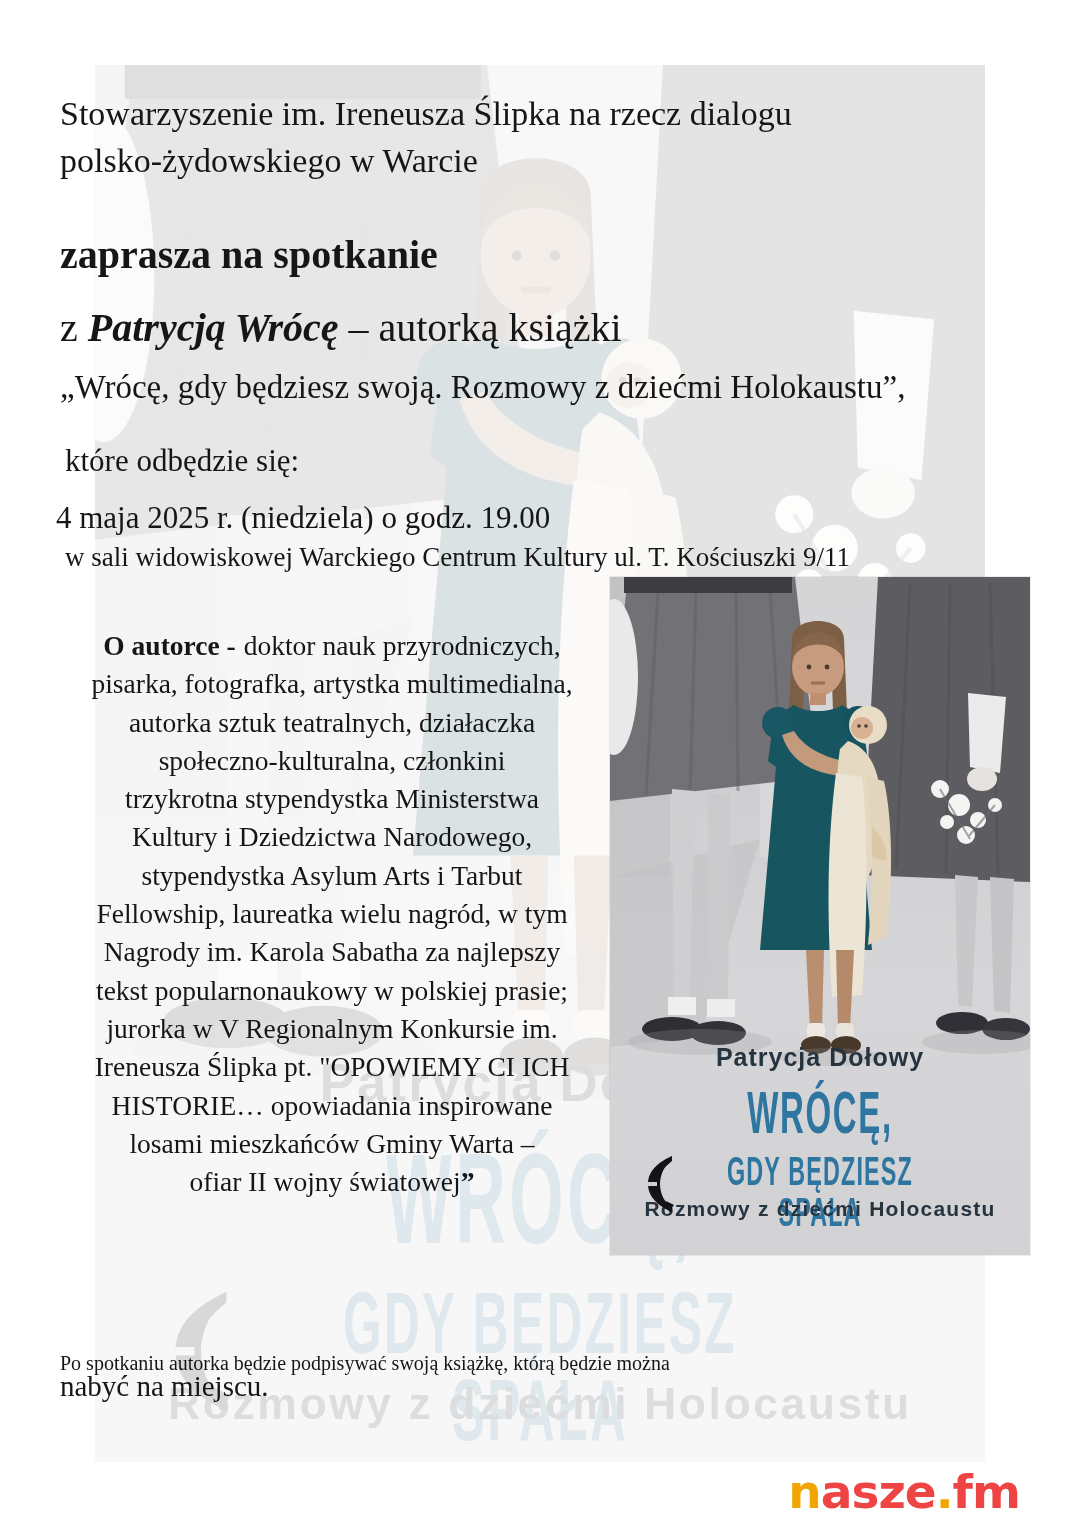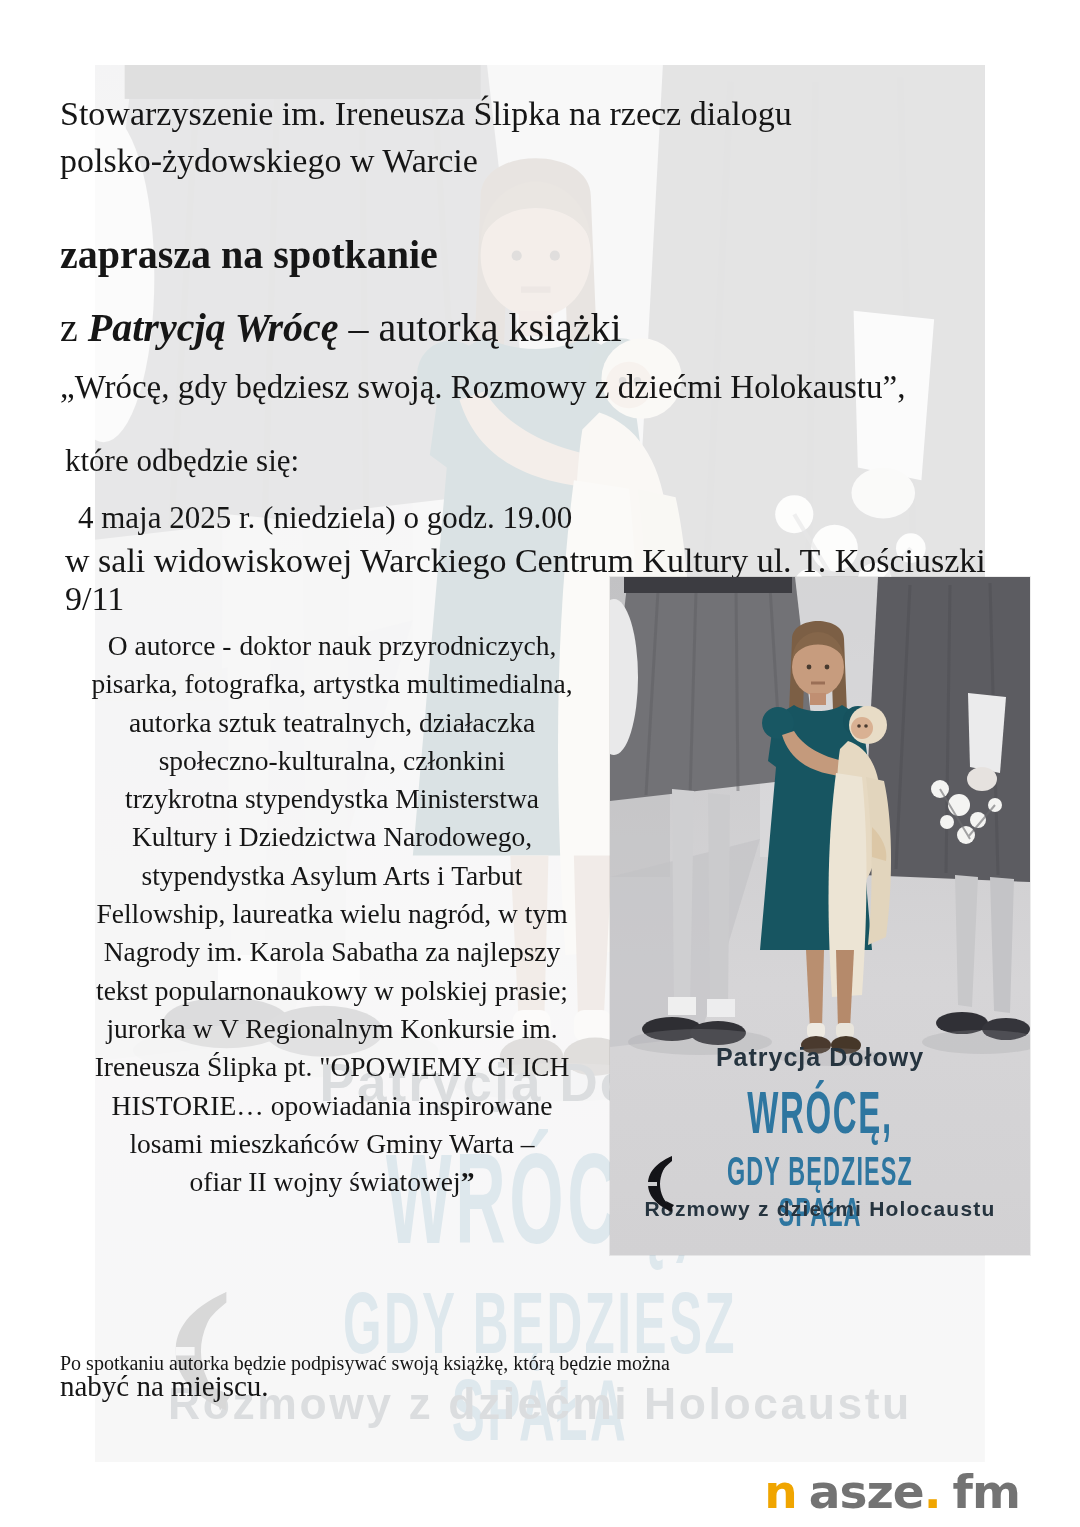"4 maja 2025 r. (niedziela)" .event-date { left: 78px -> 56px }
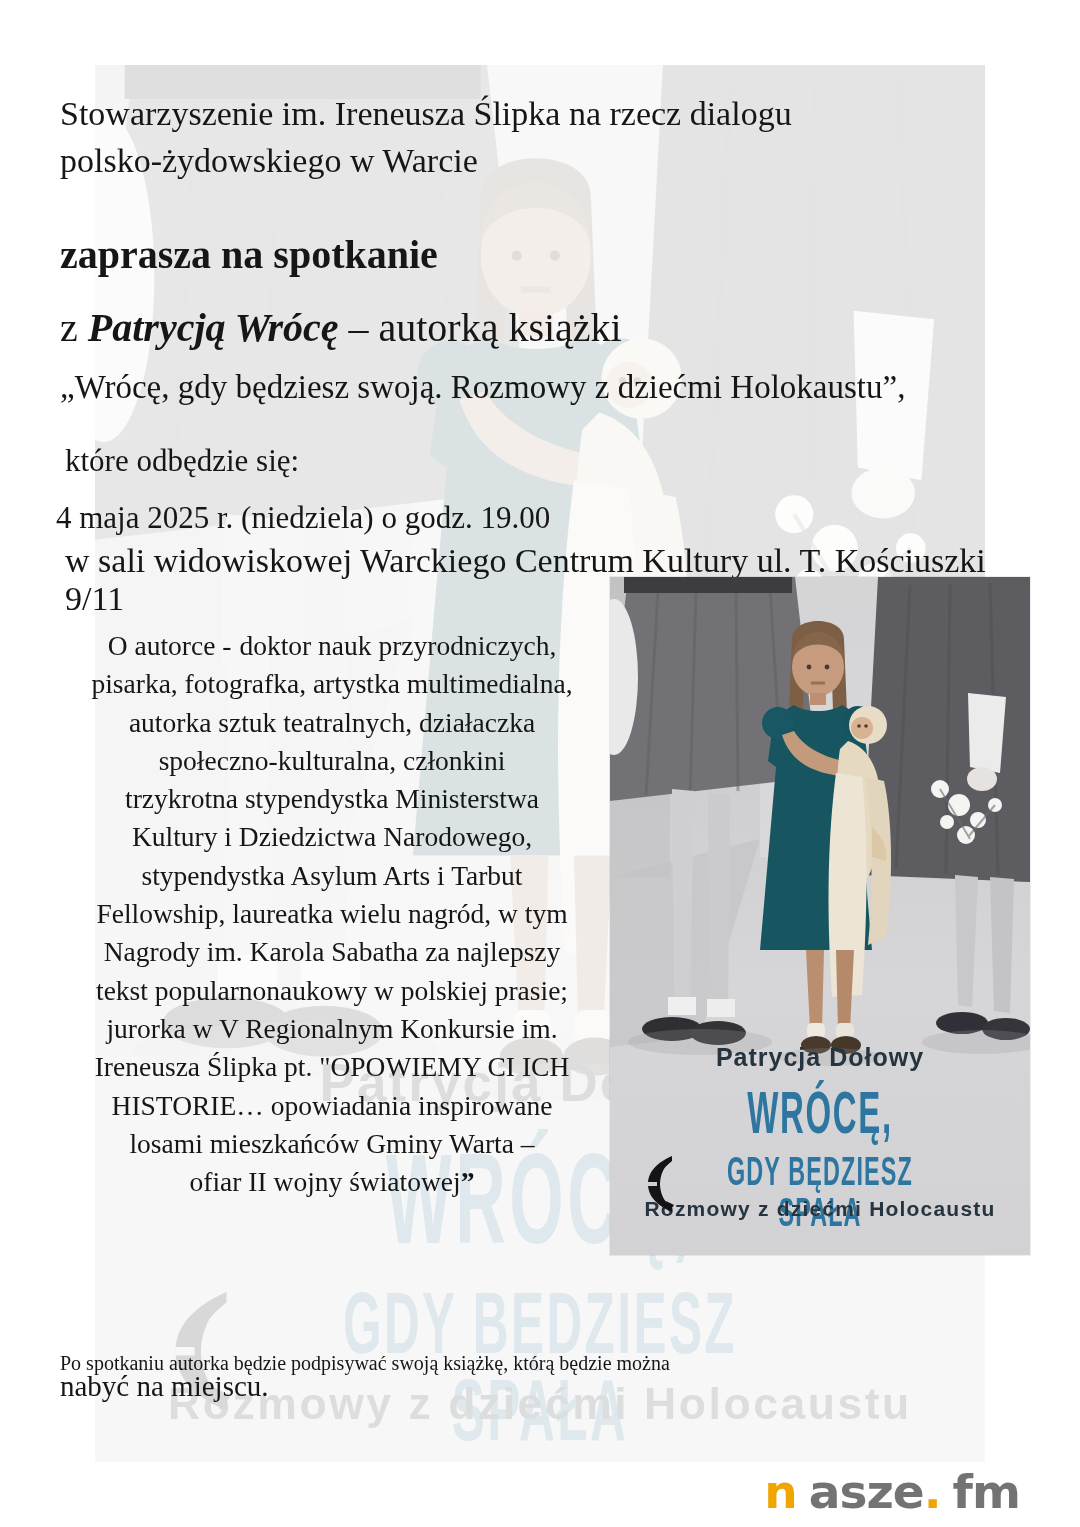"w sali widowiskowej Warckiego Centrum" .event-venue { font-size: 34px -> 27px }
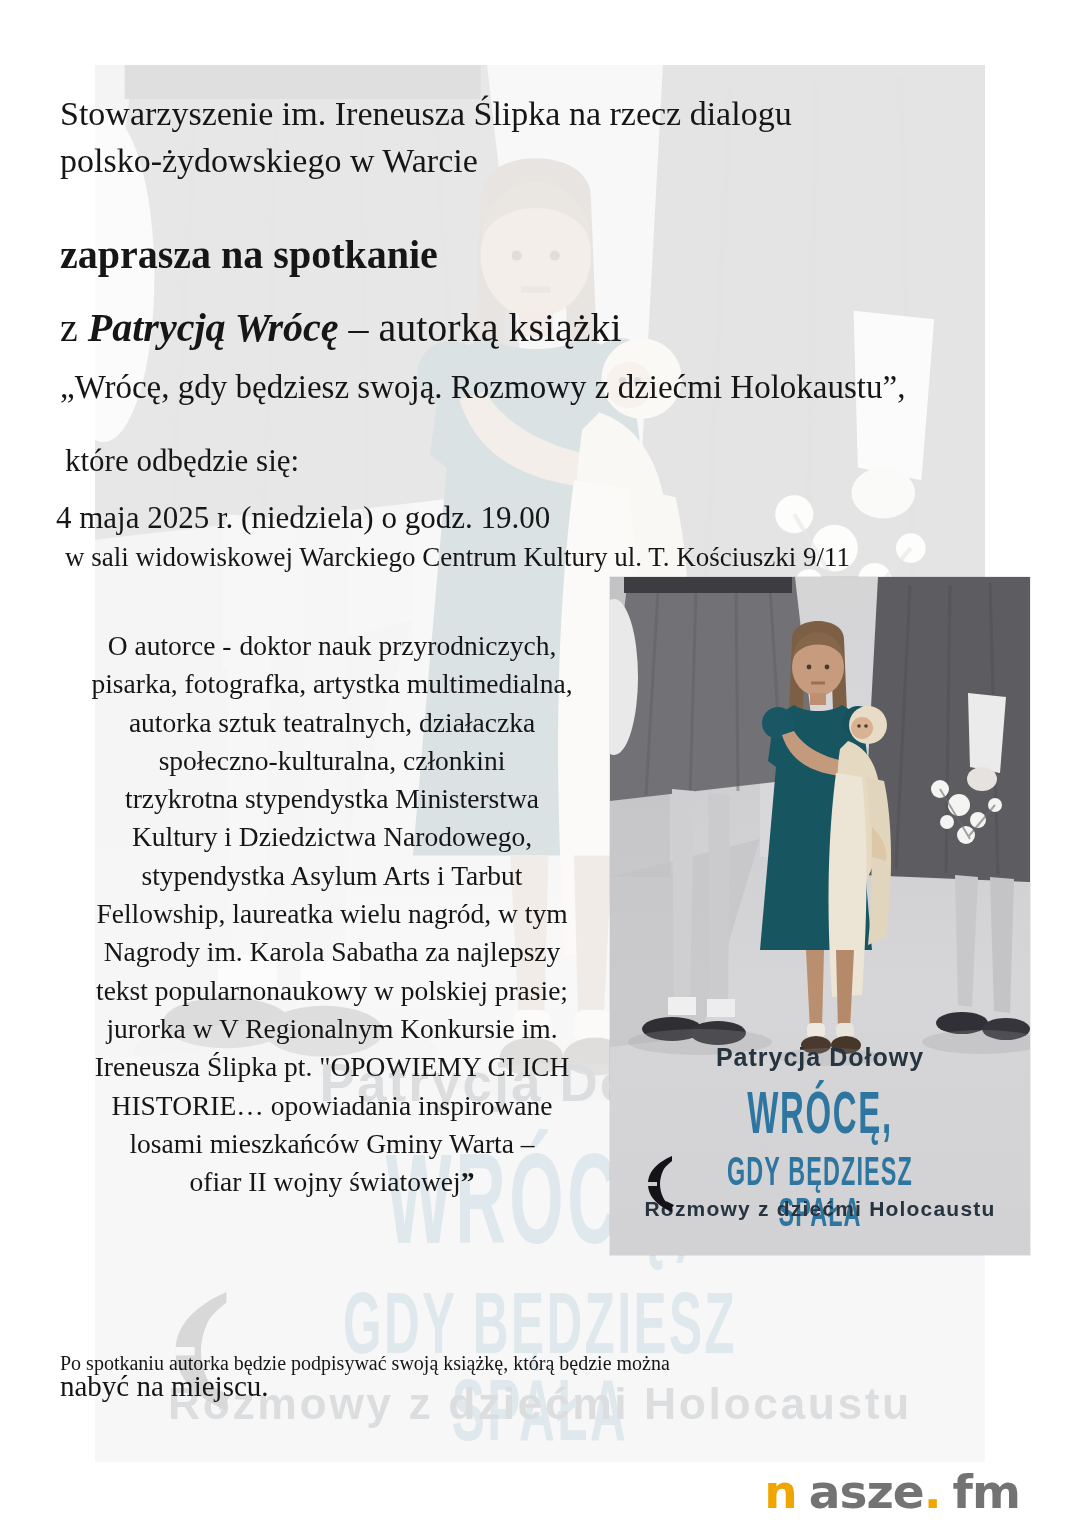"O autorce -" .about .lbl { font-weight: normal -> bold }
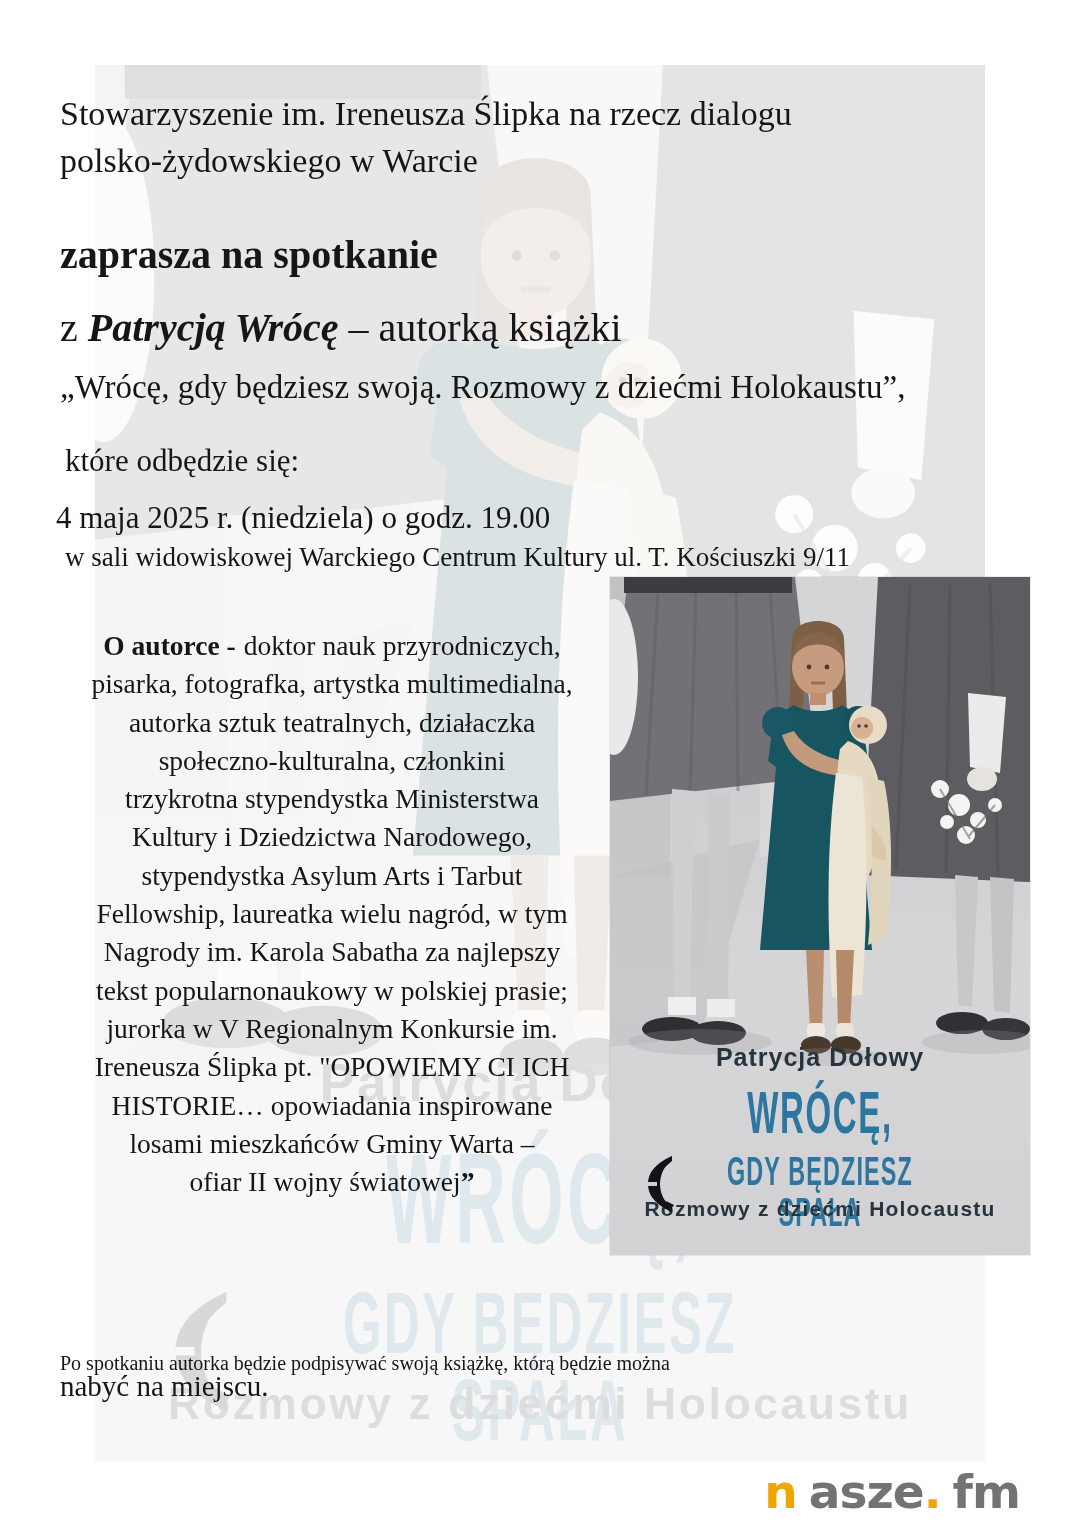"asze" .fm-logo .blk { color: #737373 -> #ef4444; margin-left: 12px -> none }
